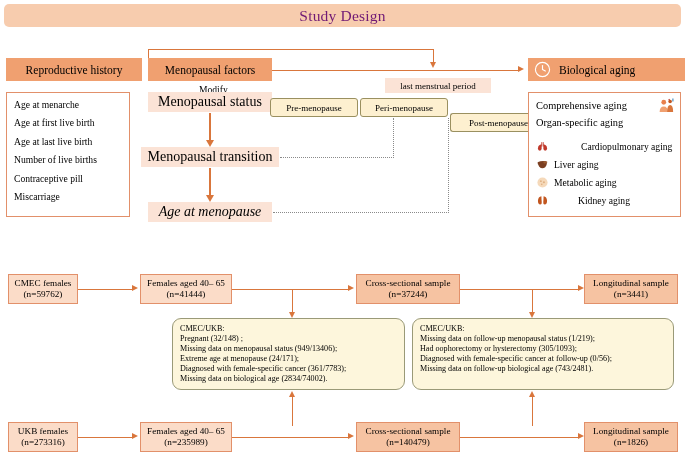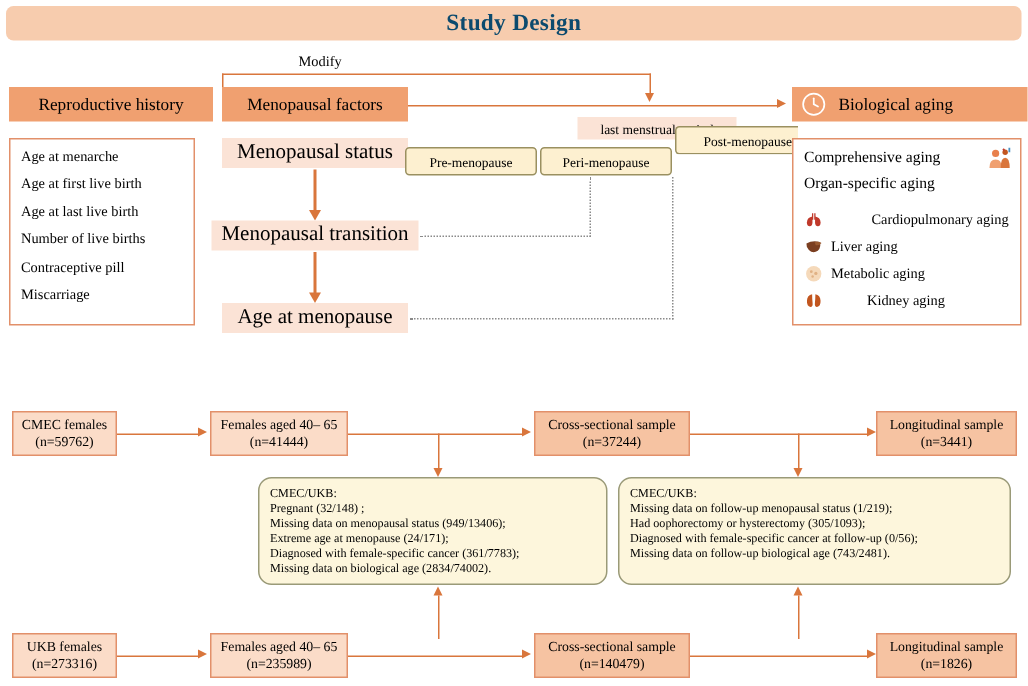"Study Design" .banner { color: #0c4a6e -> #701a75; font-weight: bold -> none }
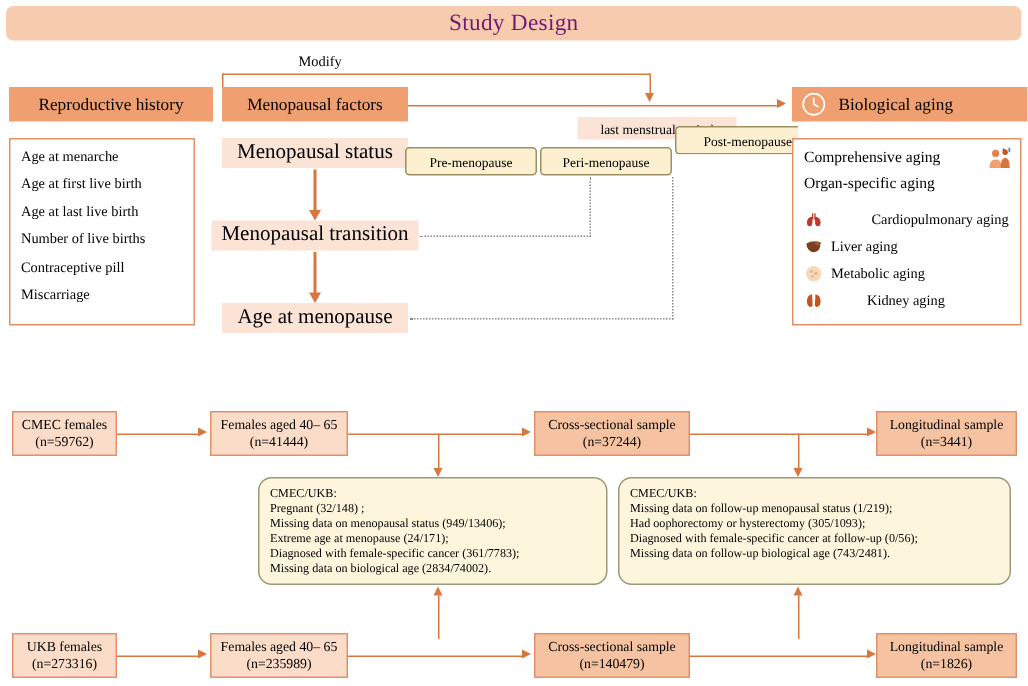"Modify" .caption { margin-top: none -> 48px }
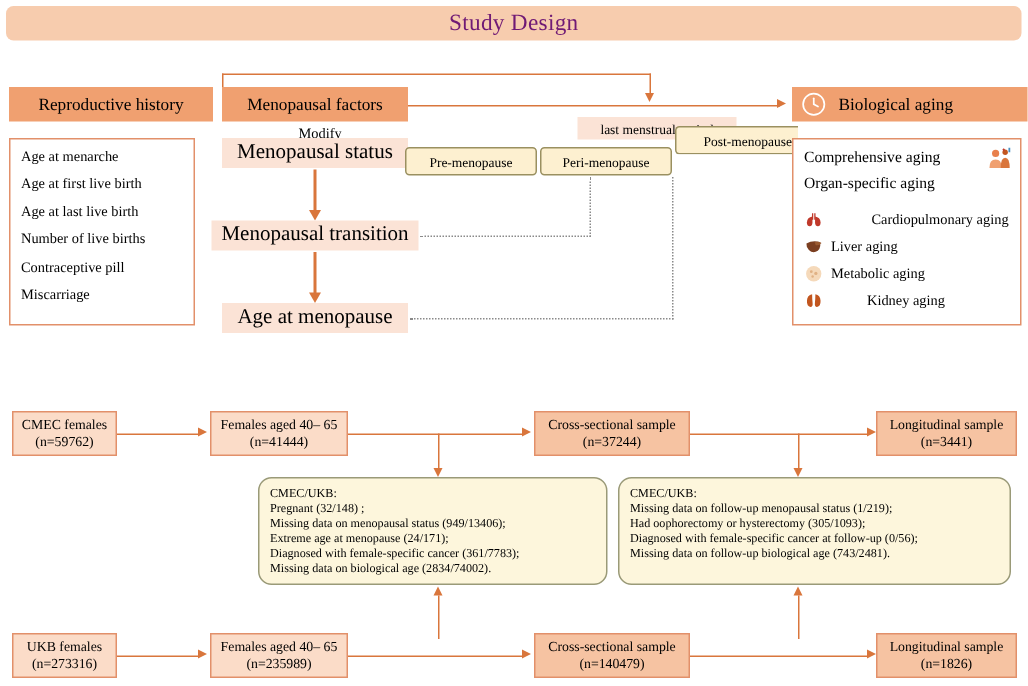"Post-menopause" div.stage { top: 84px -> 113px }
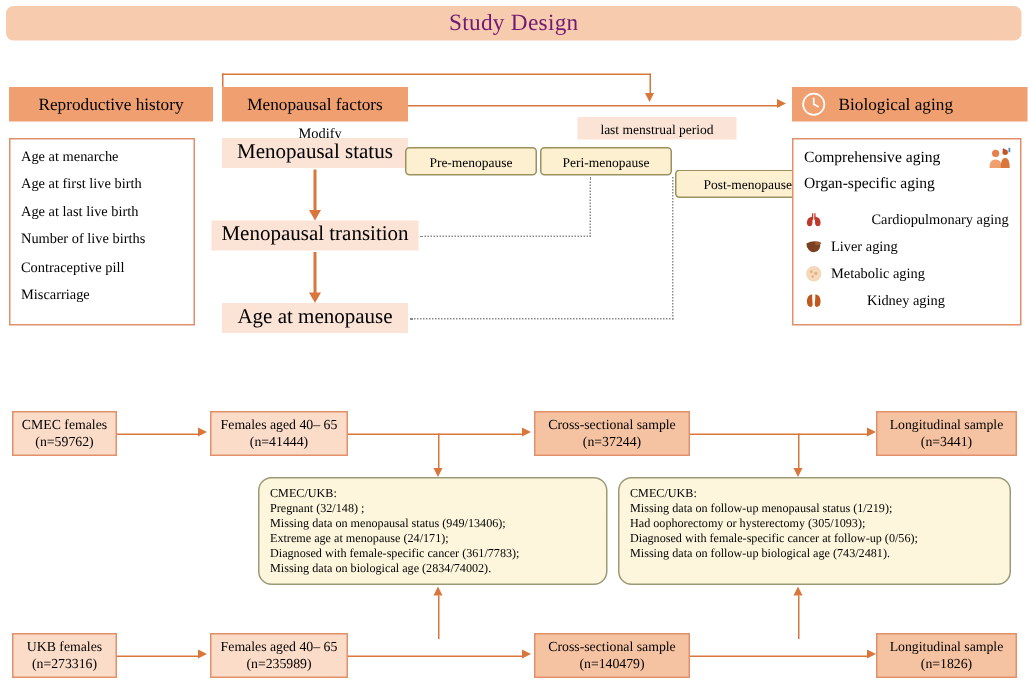"Age at menopause" div.soft { font-style: none -> italic }
